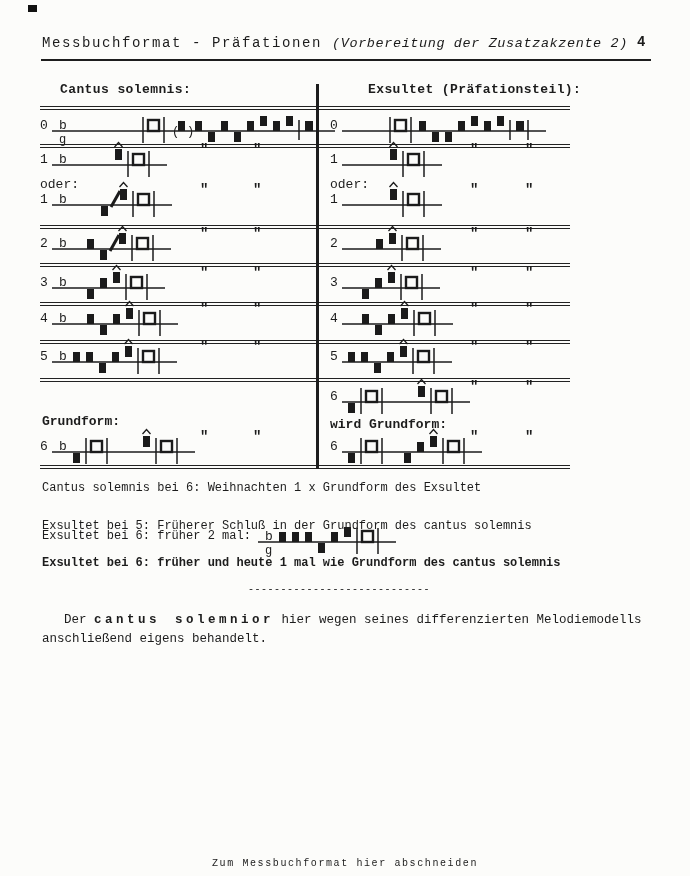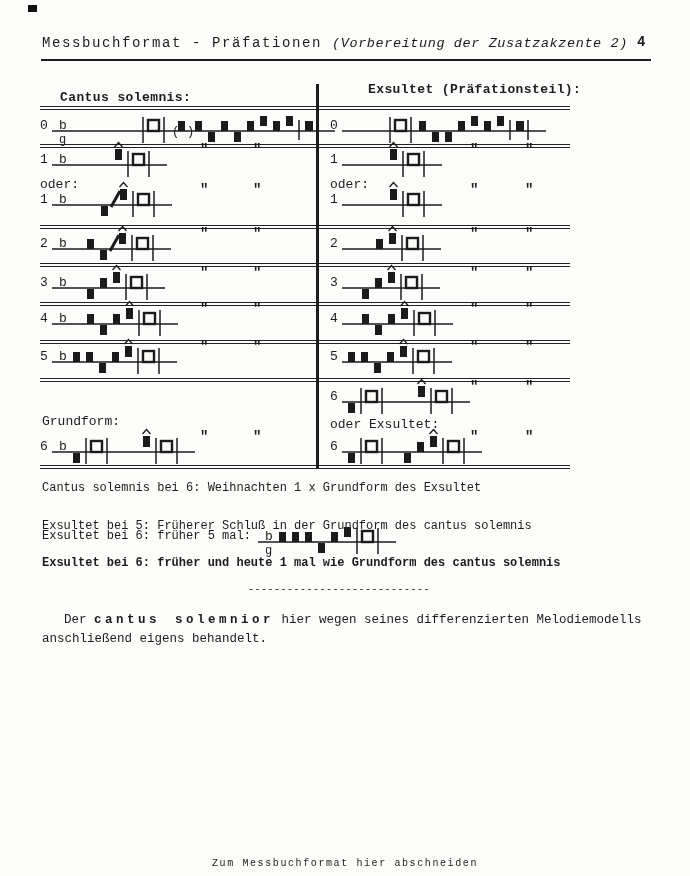"Cantus solemnis:" div.abs { margin-top: 8px -> none }
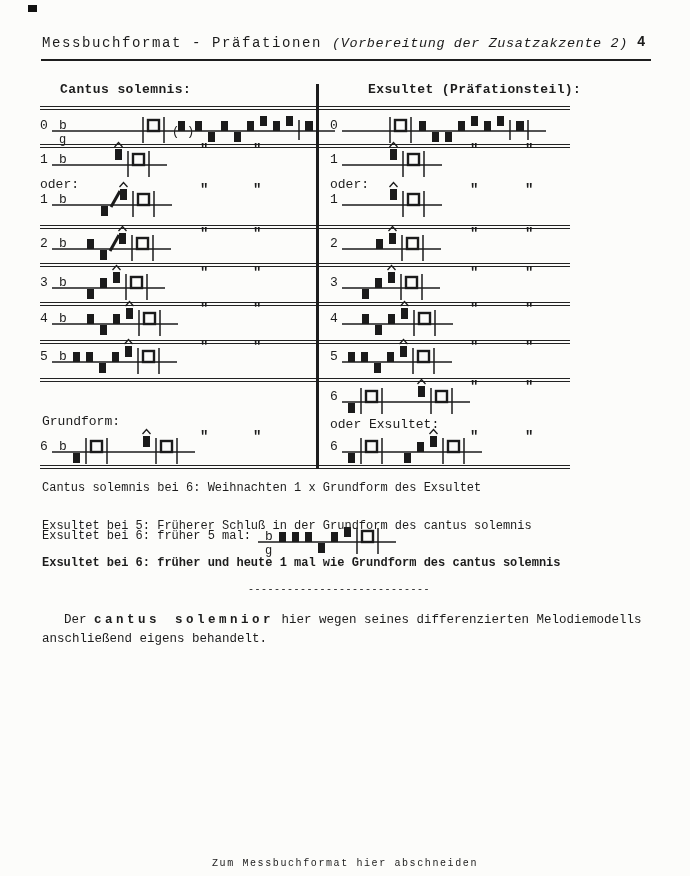"Grundform:" .tlabel.bold { font-weight: normal -> bold }
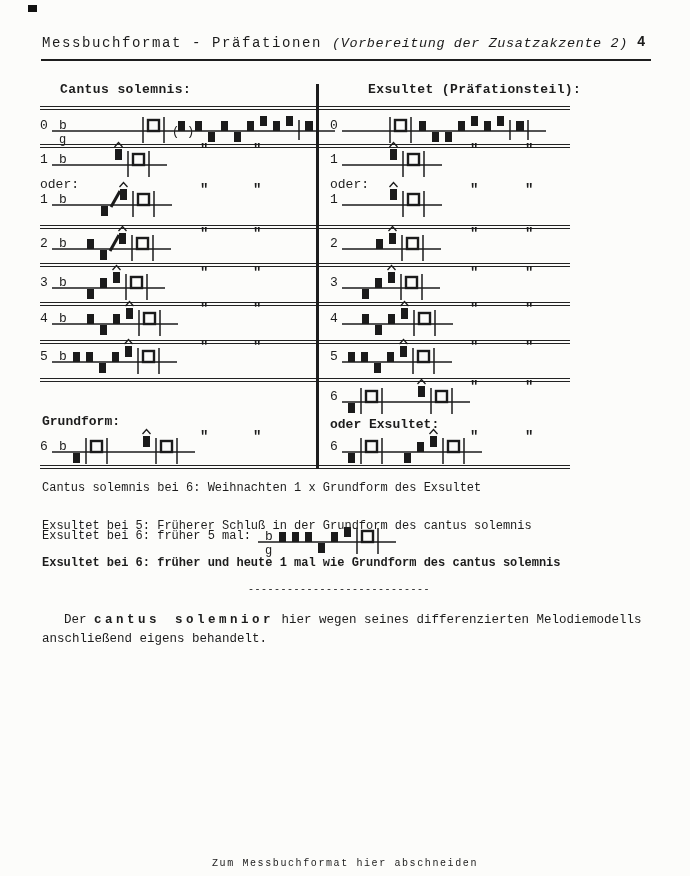"oder Exsultet:" div.abs { text: oder Exsultet -> wird Grundform }
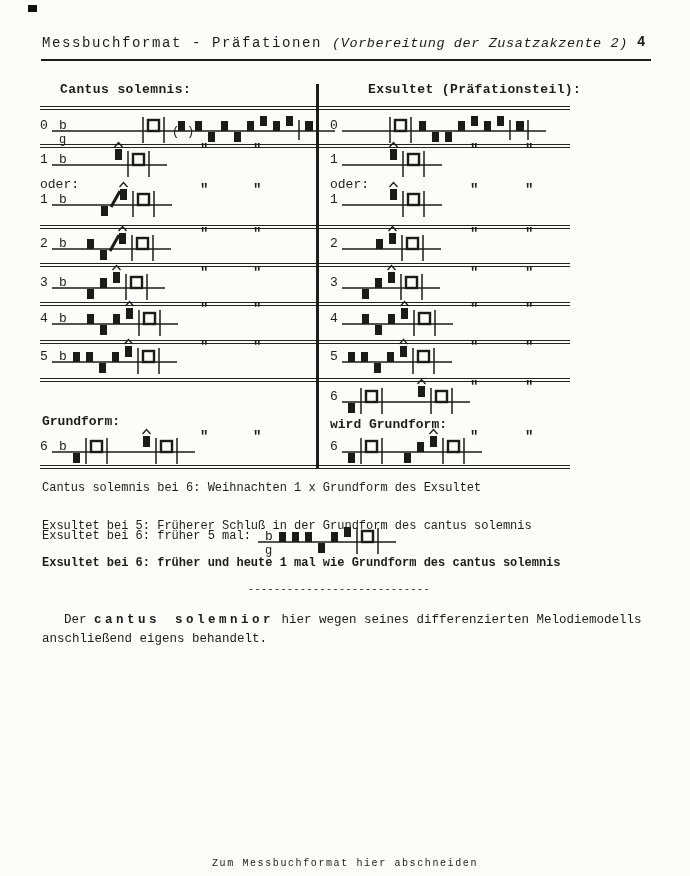"Exsultet bei 6: früher 5" div.abs { text: 5 -> 2 }
